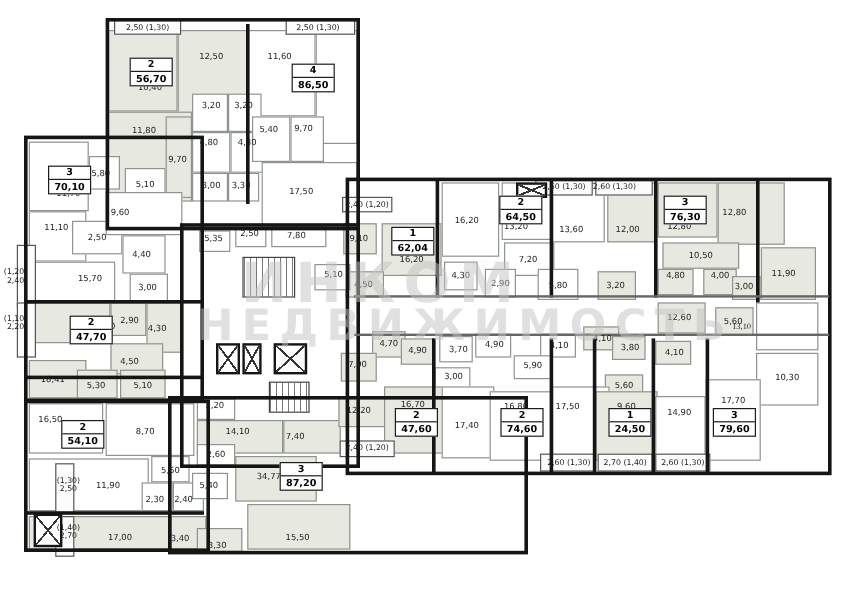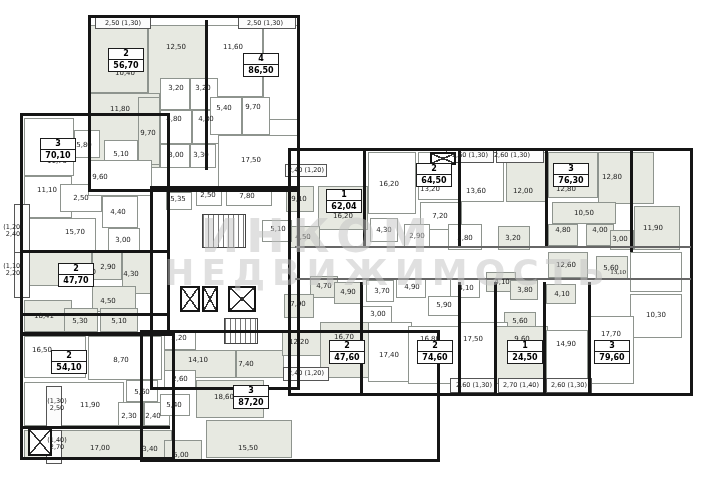"18,60" div.rlabel { text: 18,60 -> 34,77 }
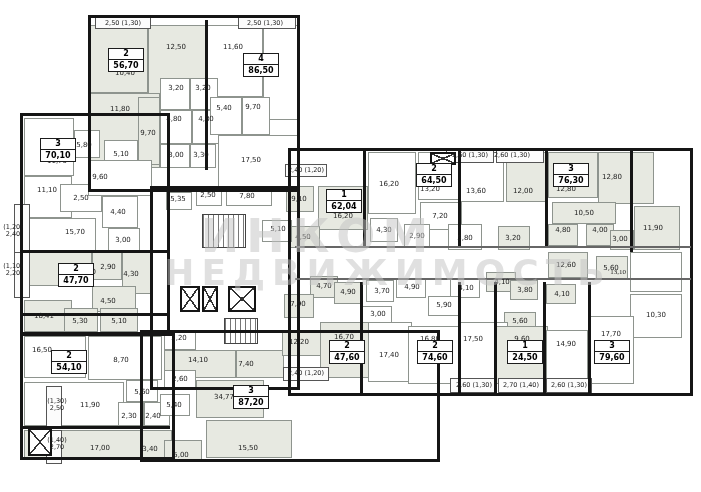"5,00" div.rlabel { text: 5,00 -> 8,30 }
